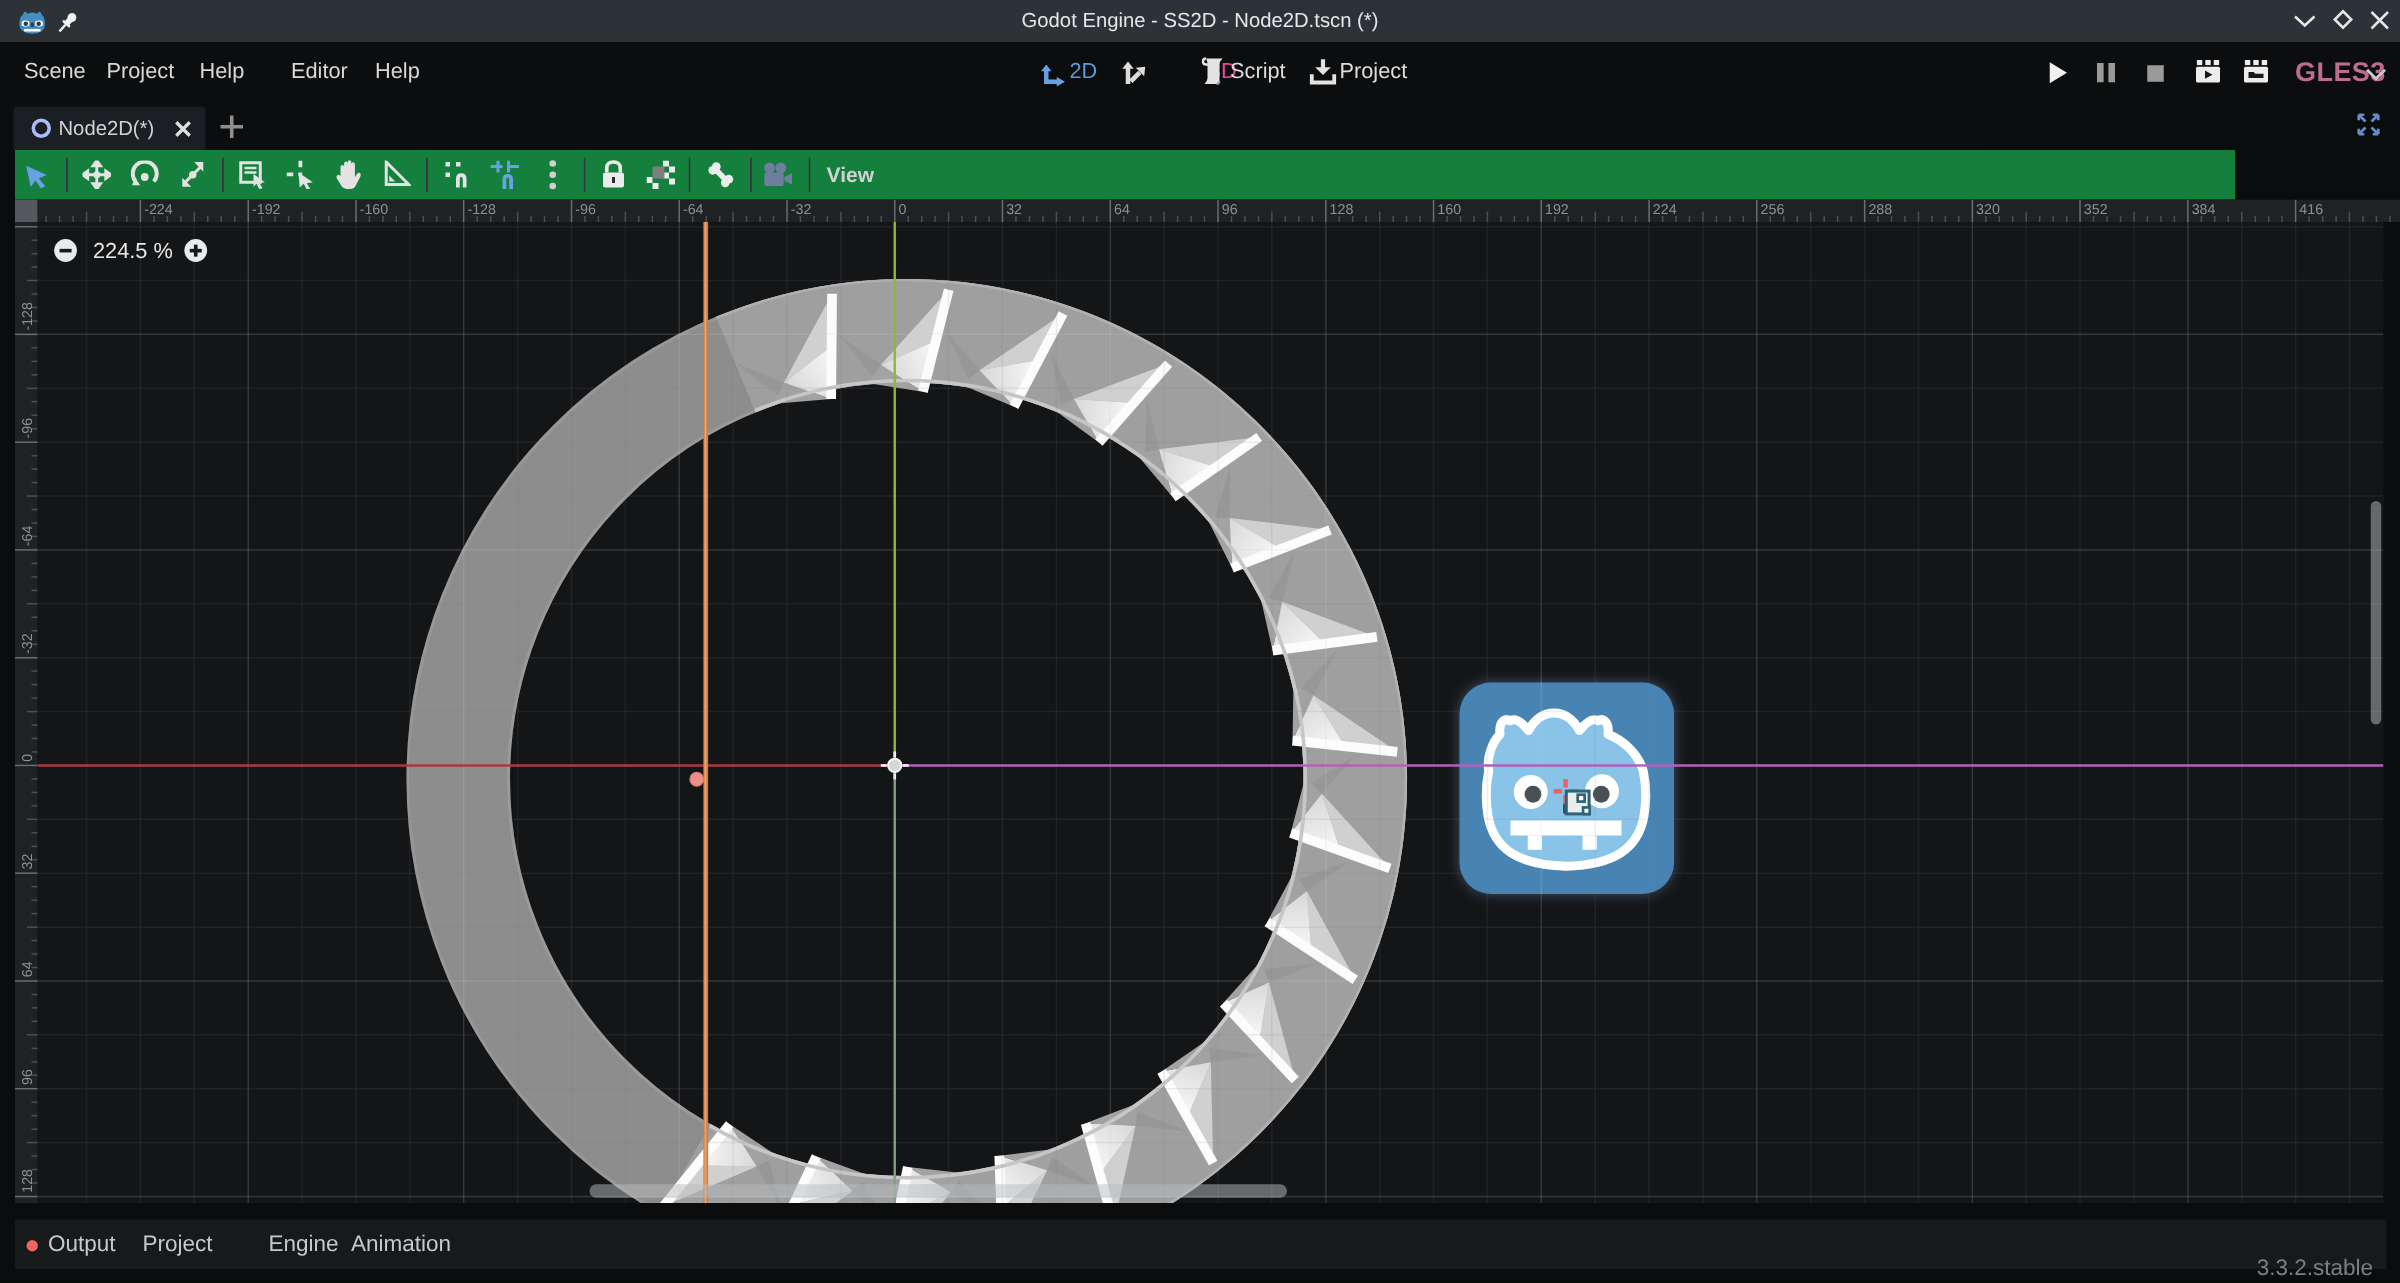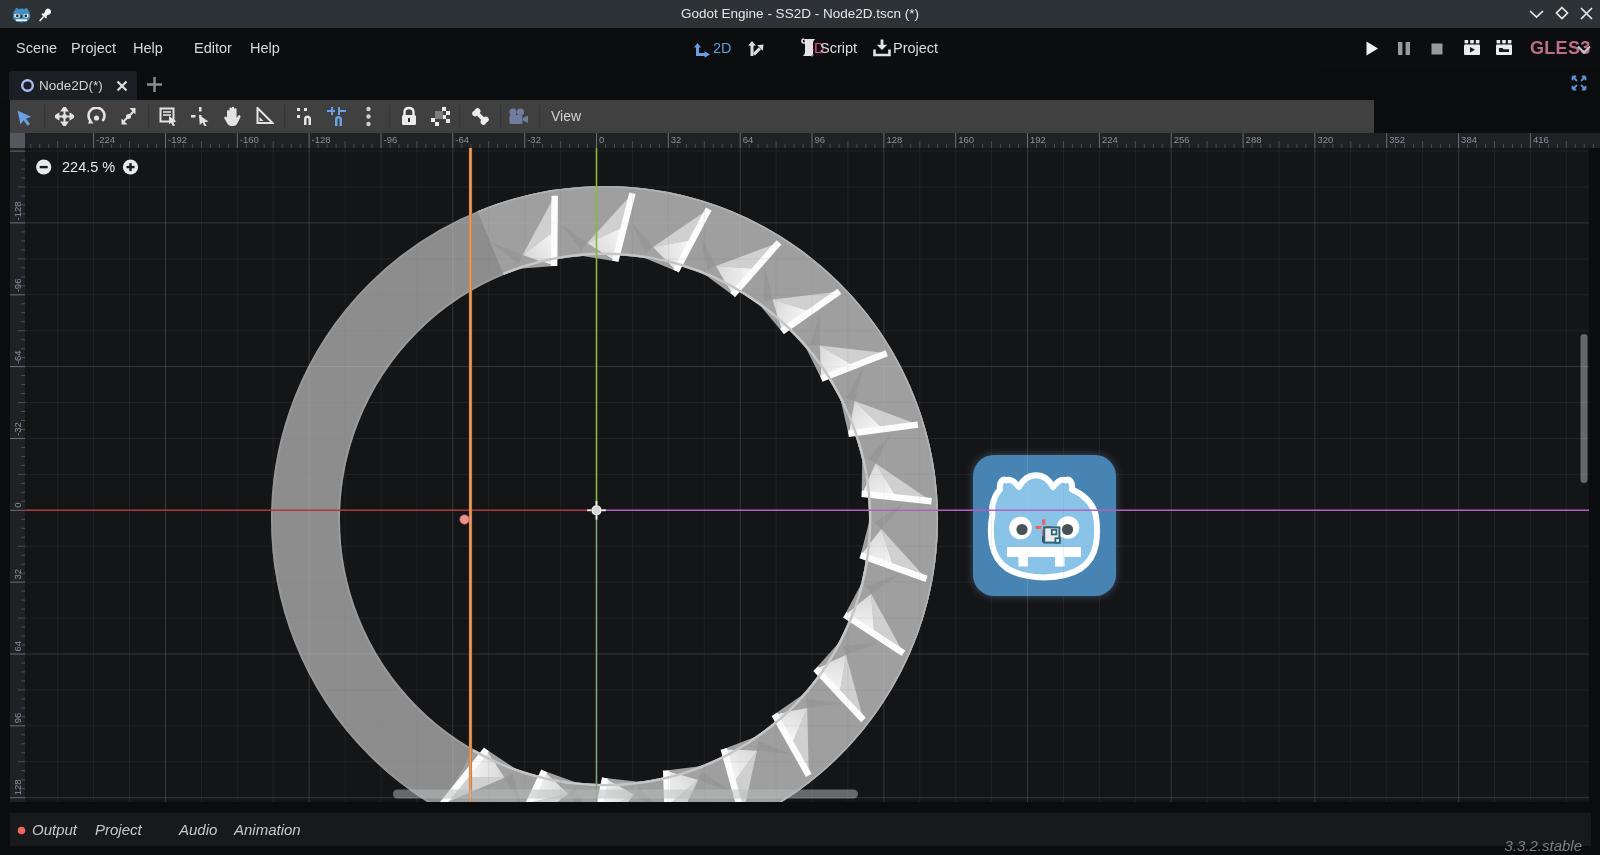"View" #toolbar { background: #404040 -> #15803d; font-weight: none -> bold; width: 1364px -> 1480px }
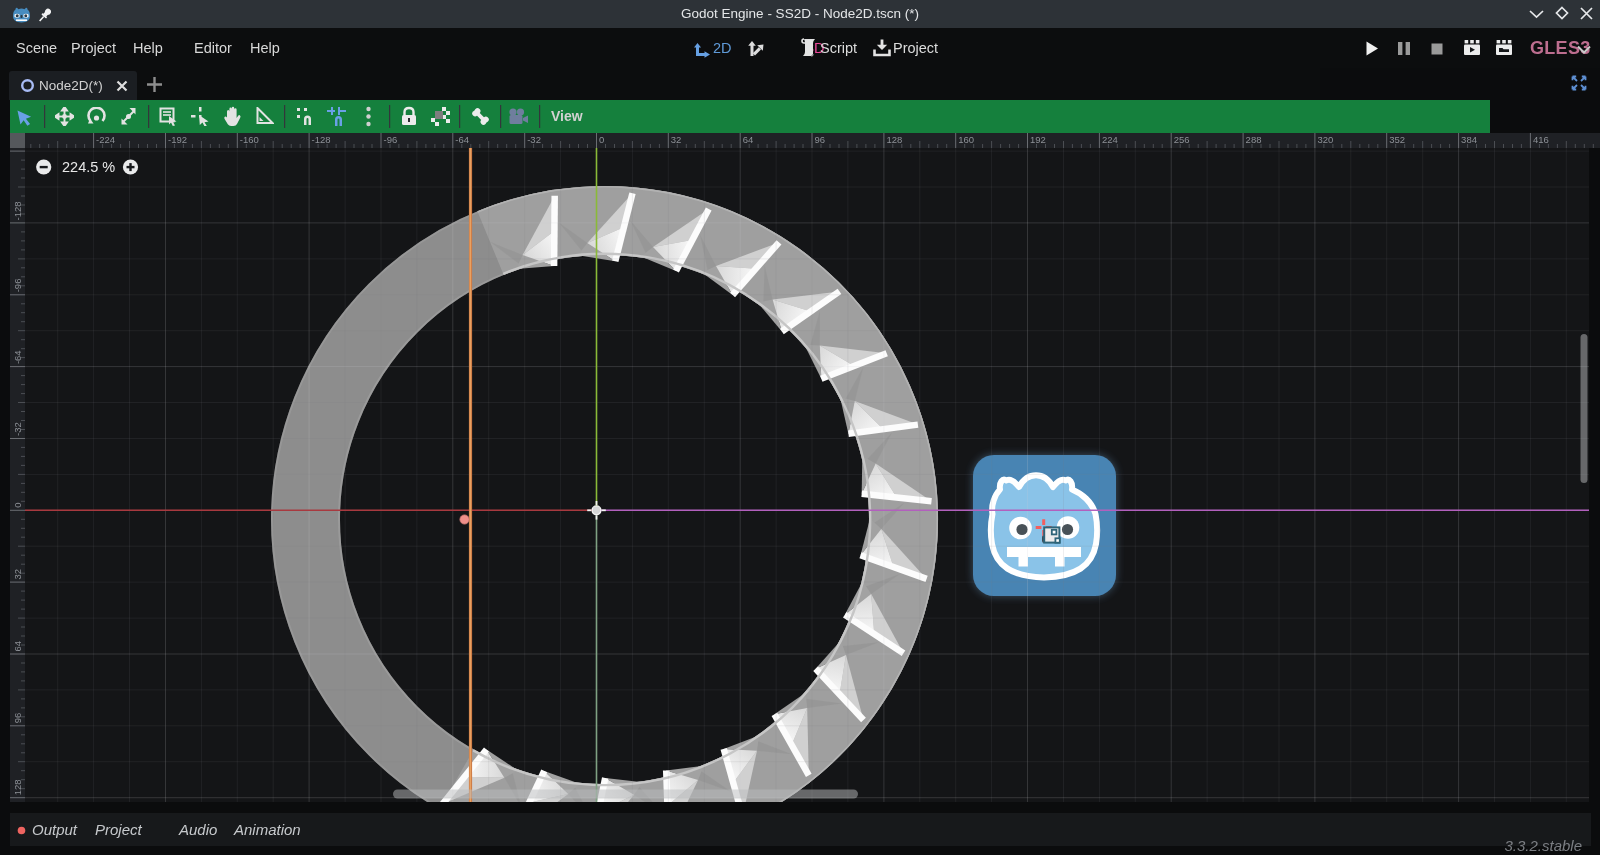"Output" #botpanel { font-style: italic -> none }
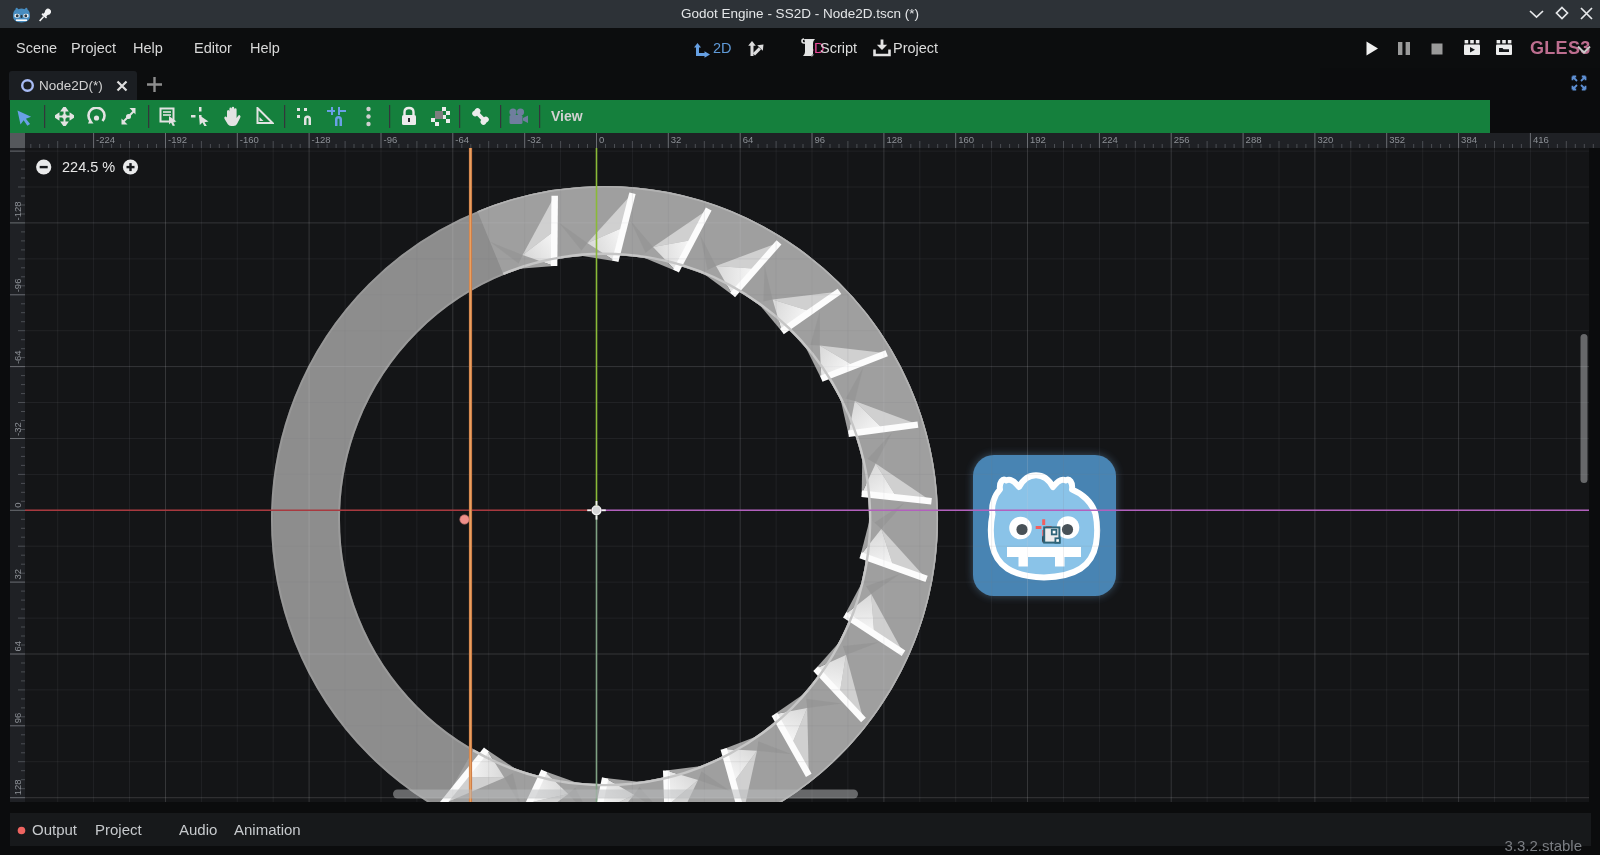"Audio" span.abs { text: Audio -> Engine }
